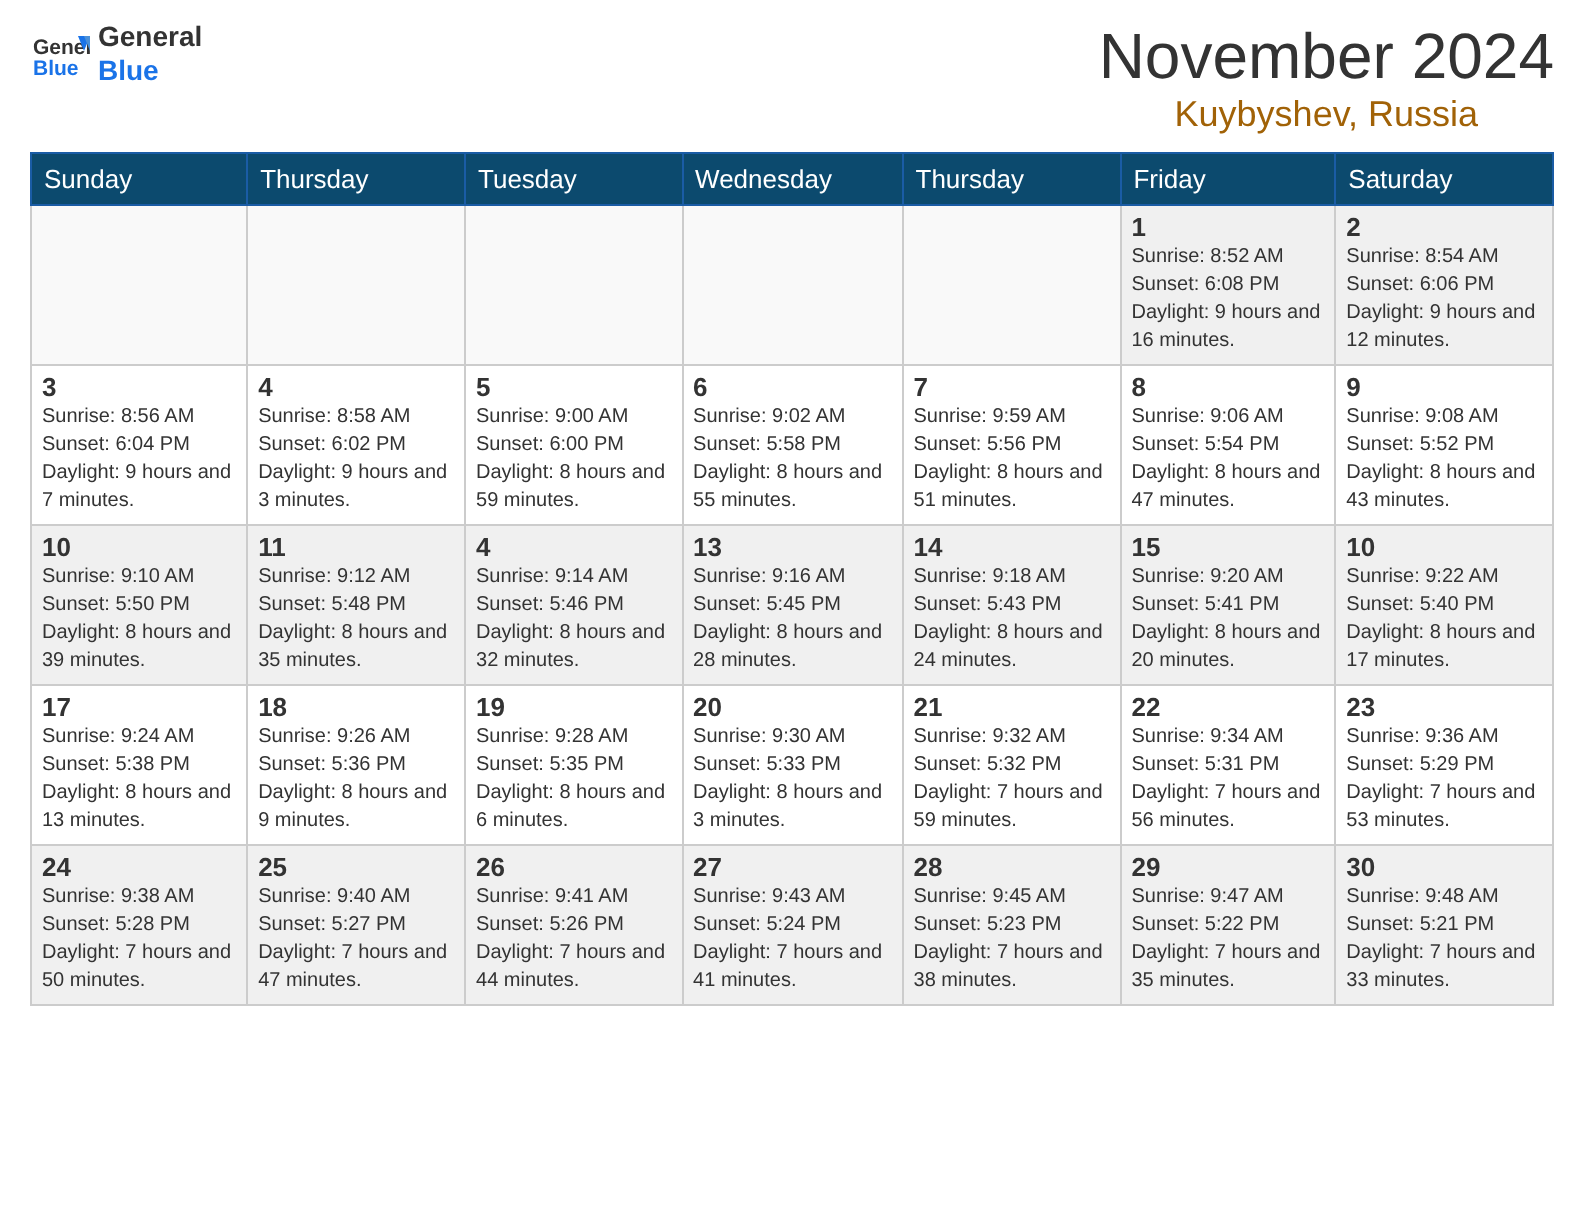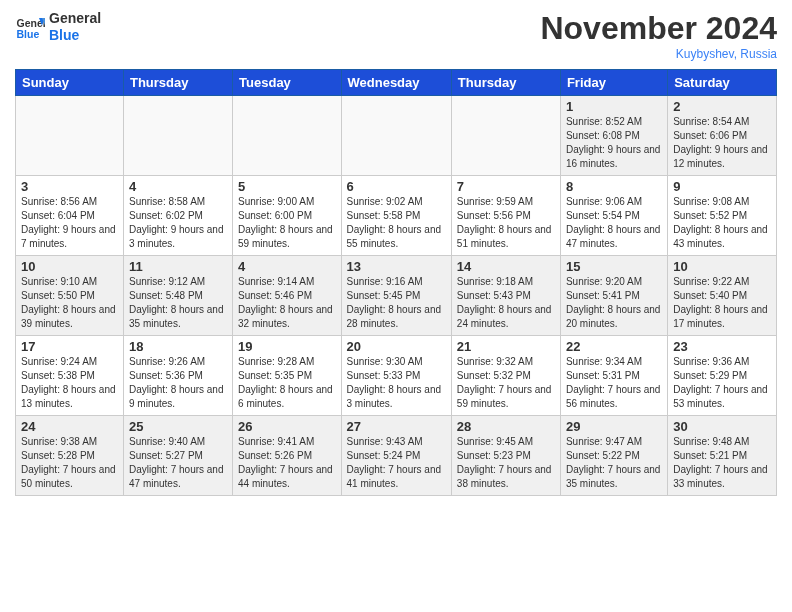"November 2024" .month-title { font-weight: bold -> normal }
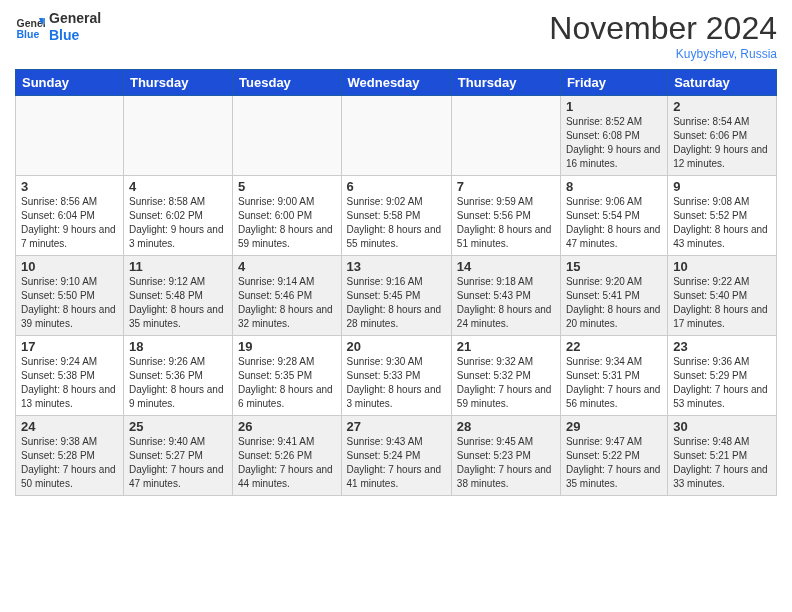"Kuybyshev, Russia" .location { color: #3b82f6 -> #a16207; font-size: 12px -> 18px; text-align: none -> center }
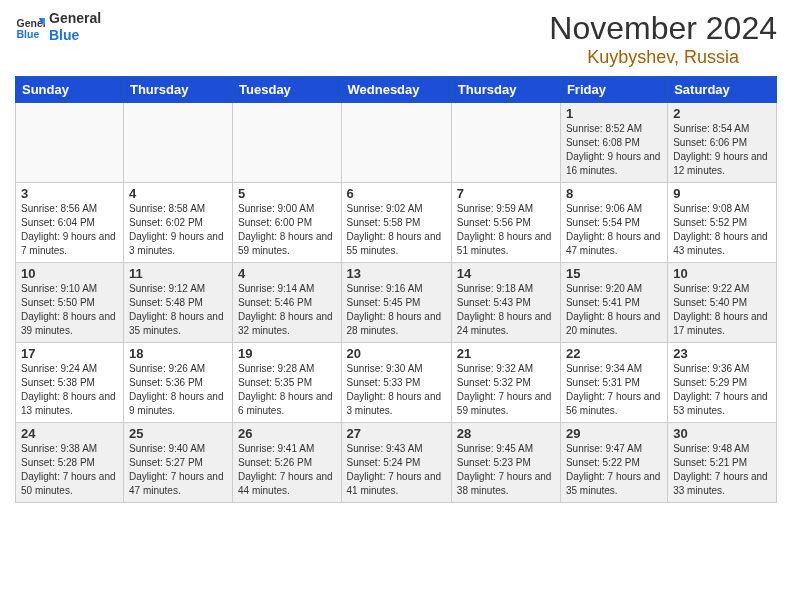"Sunday" .calendar th { background-color: #1d4ed8 -> #0c4a6e; font-weight: bold -> normal }
